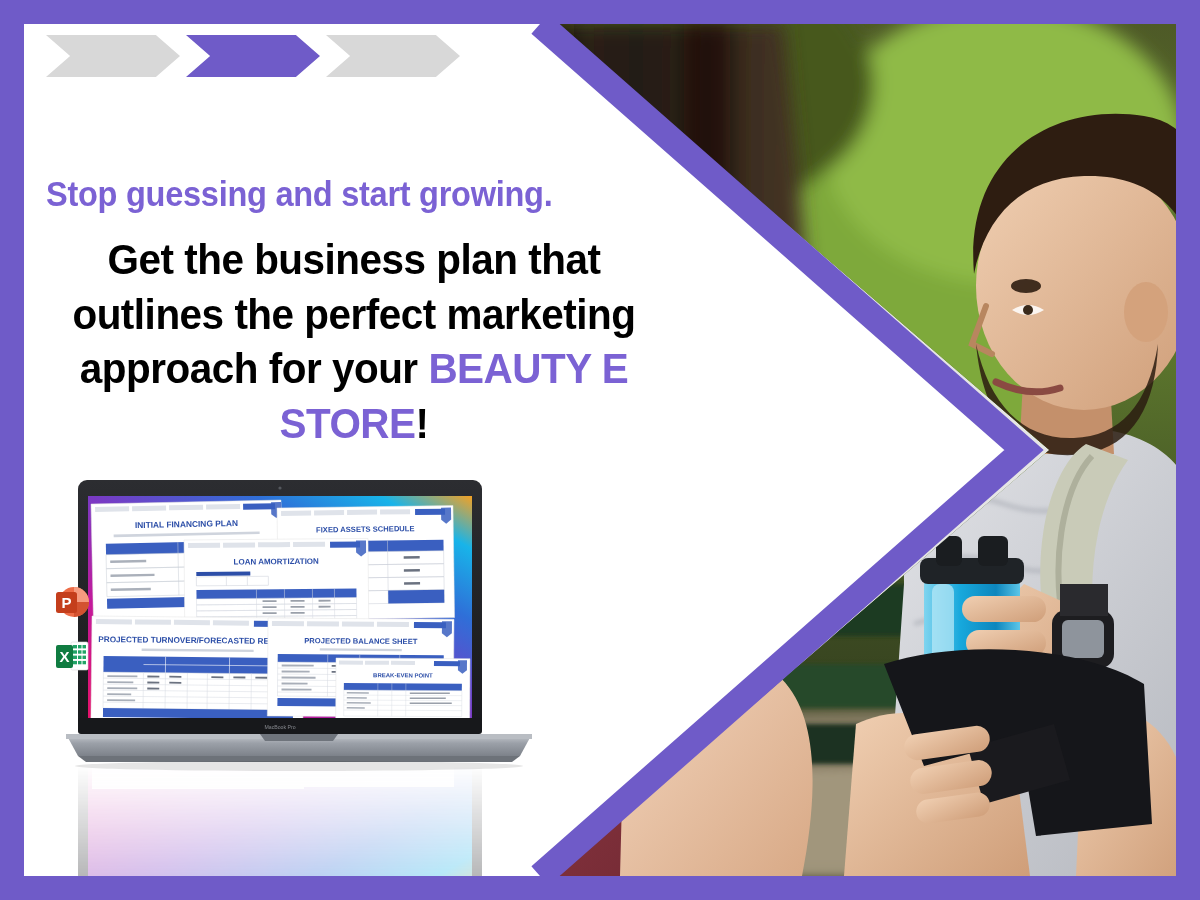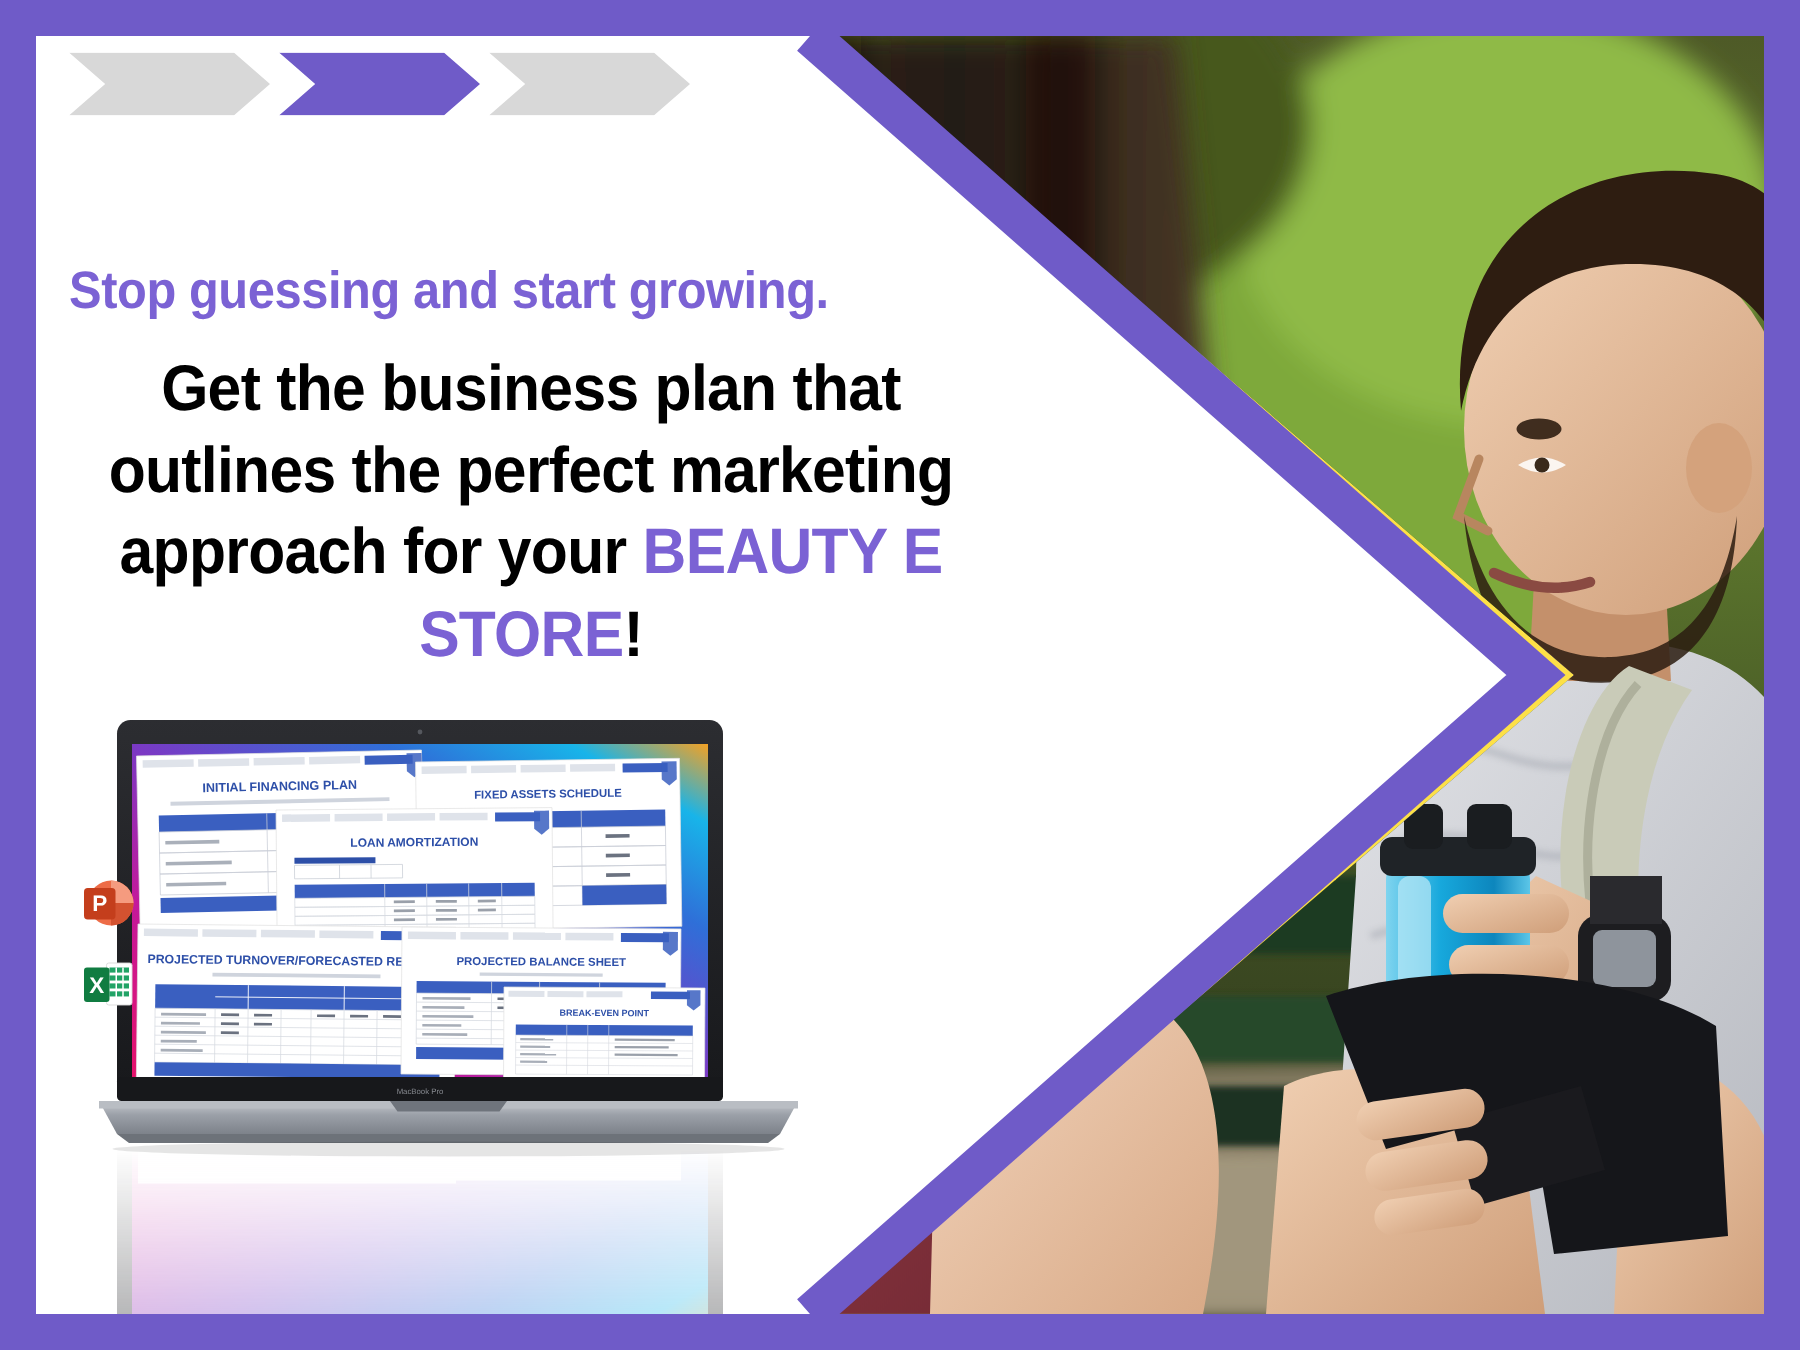"Stop guessing and start growing." .canvas { background: #fde047 -> #e5e5e5 }
